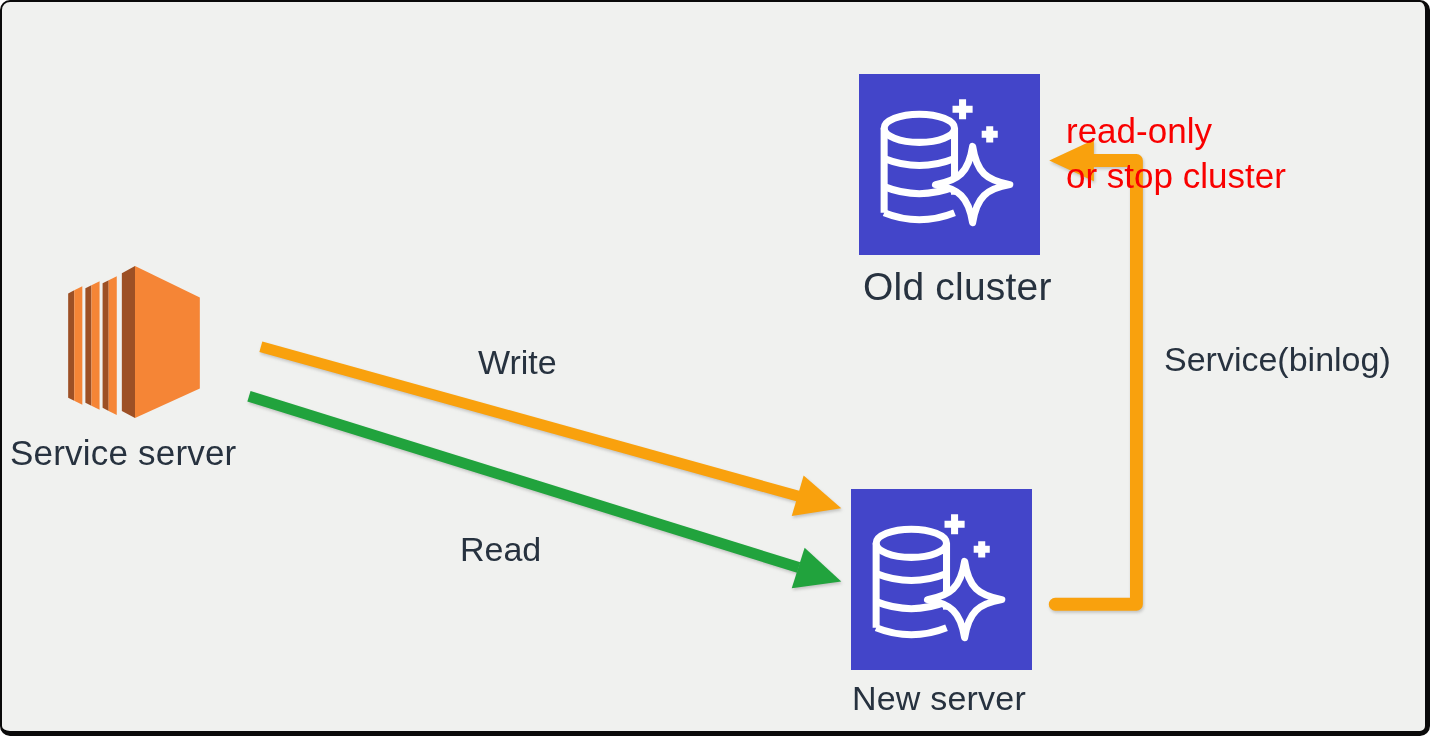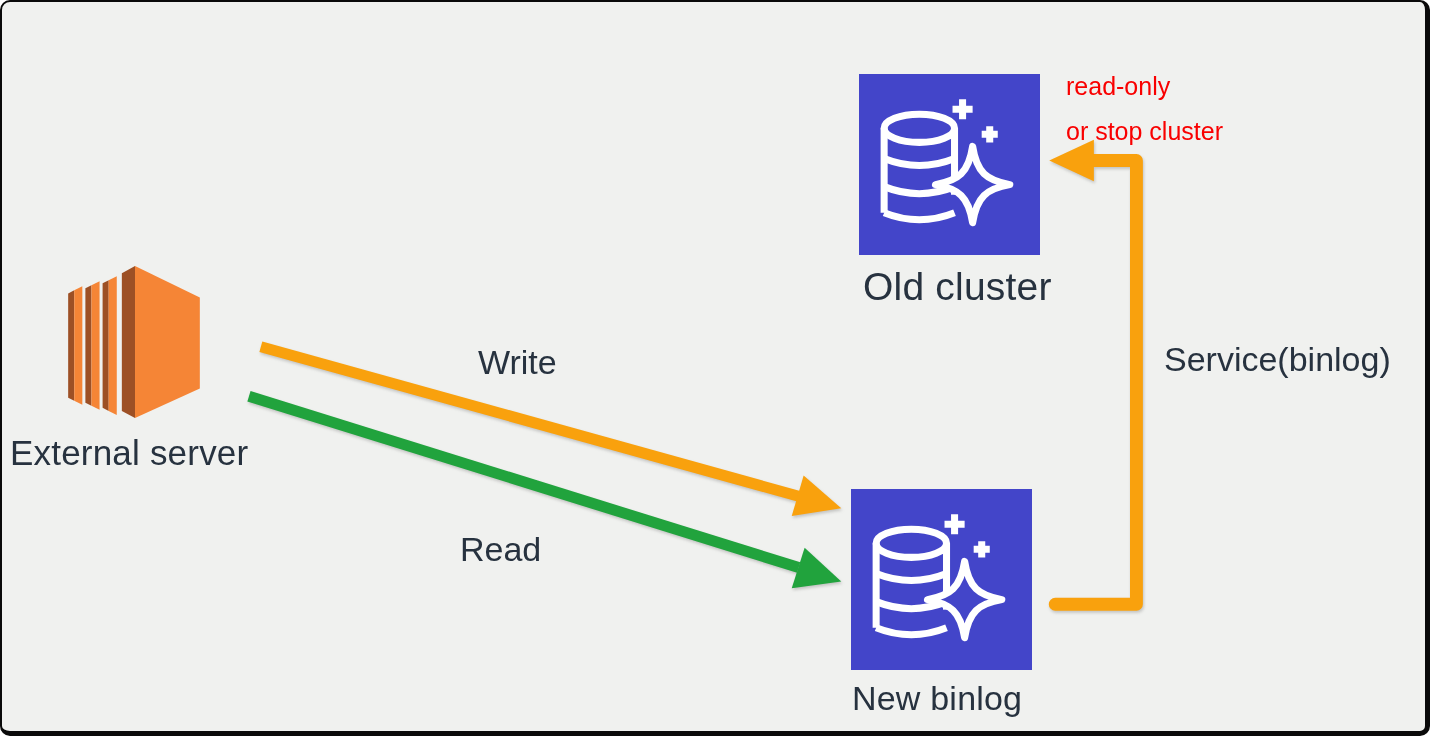"read-only" .note-red { font-size: 25px -> 35px; margin-top: none -> 44px }
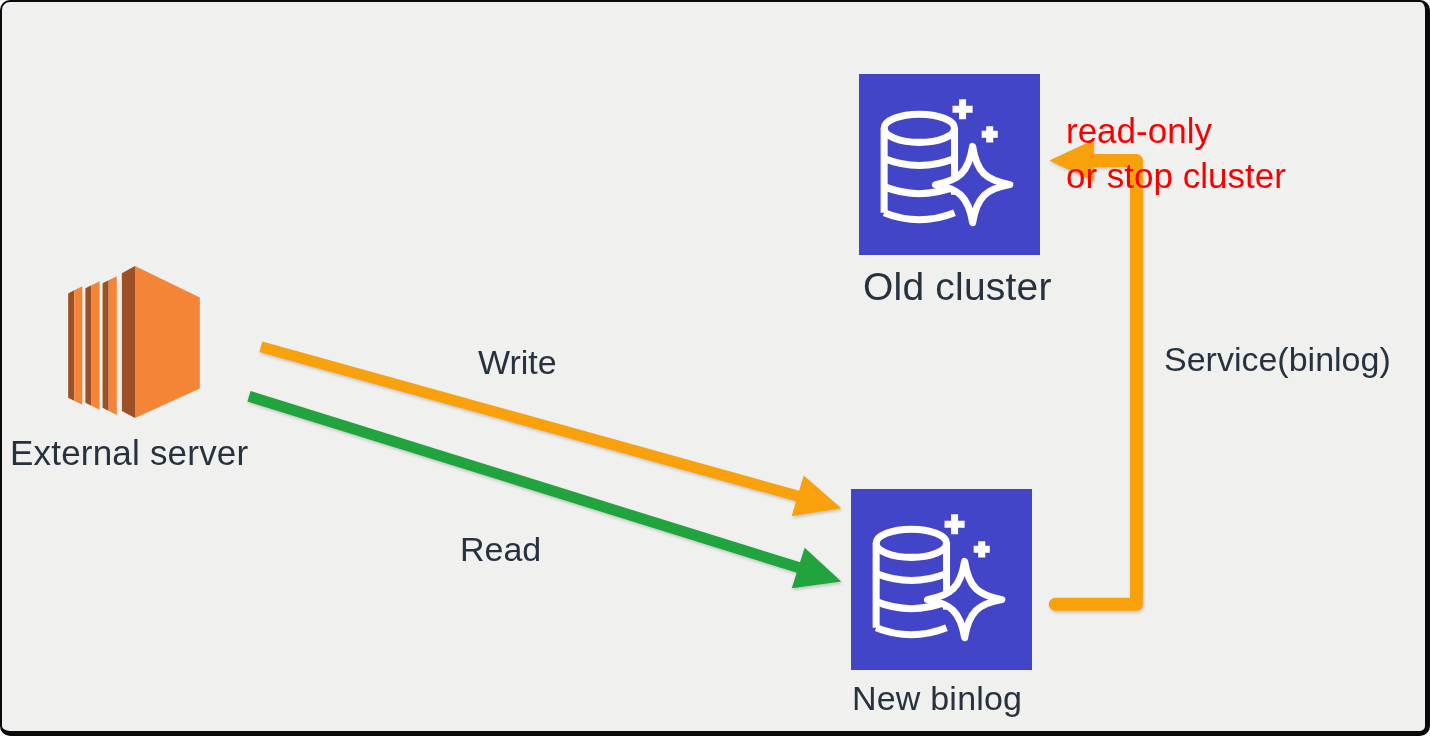"External server" div.abs { text: External -> Service }
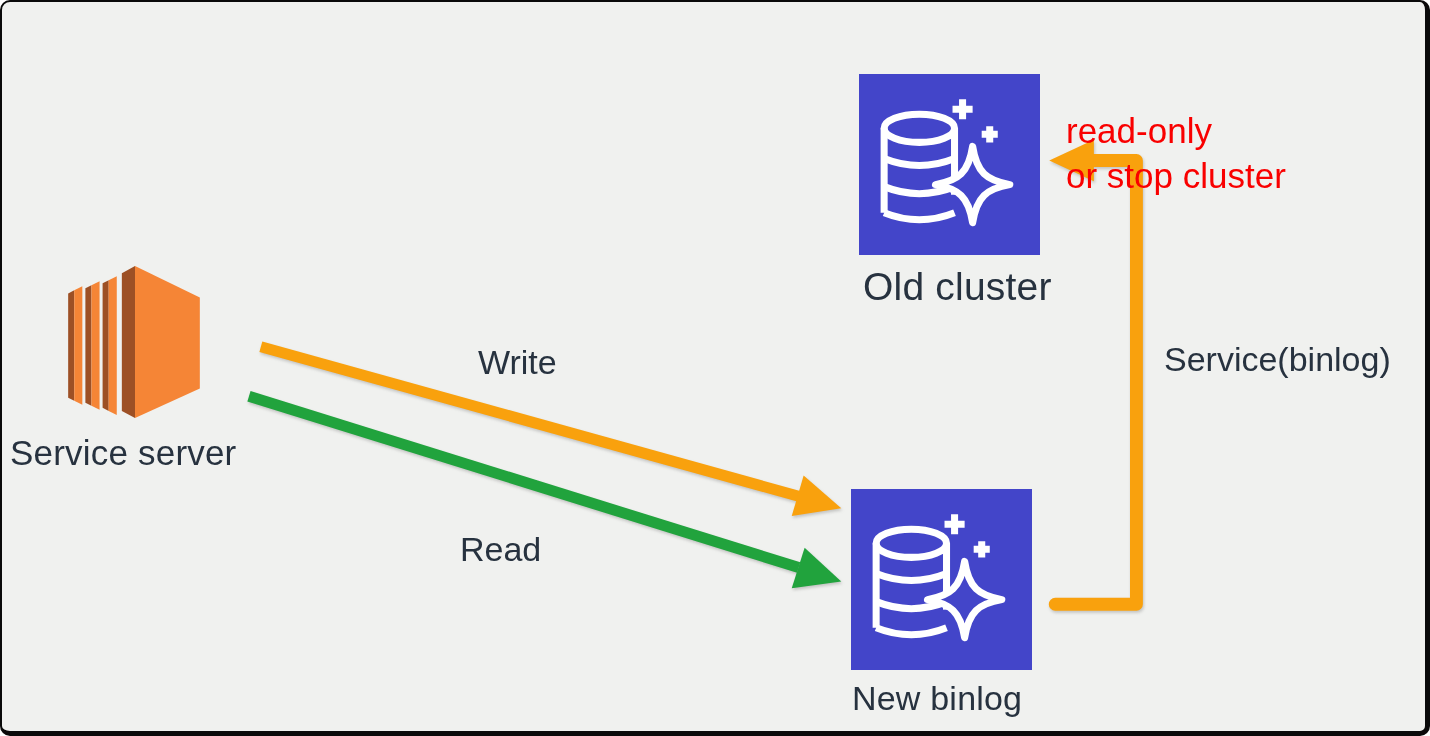"New binlog" div.abs { text: binlog -> server }
